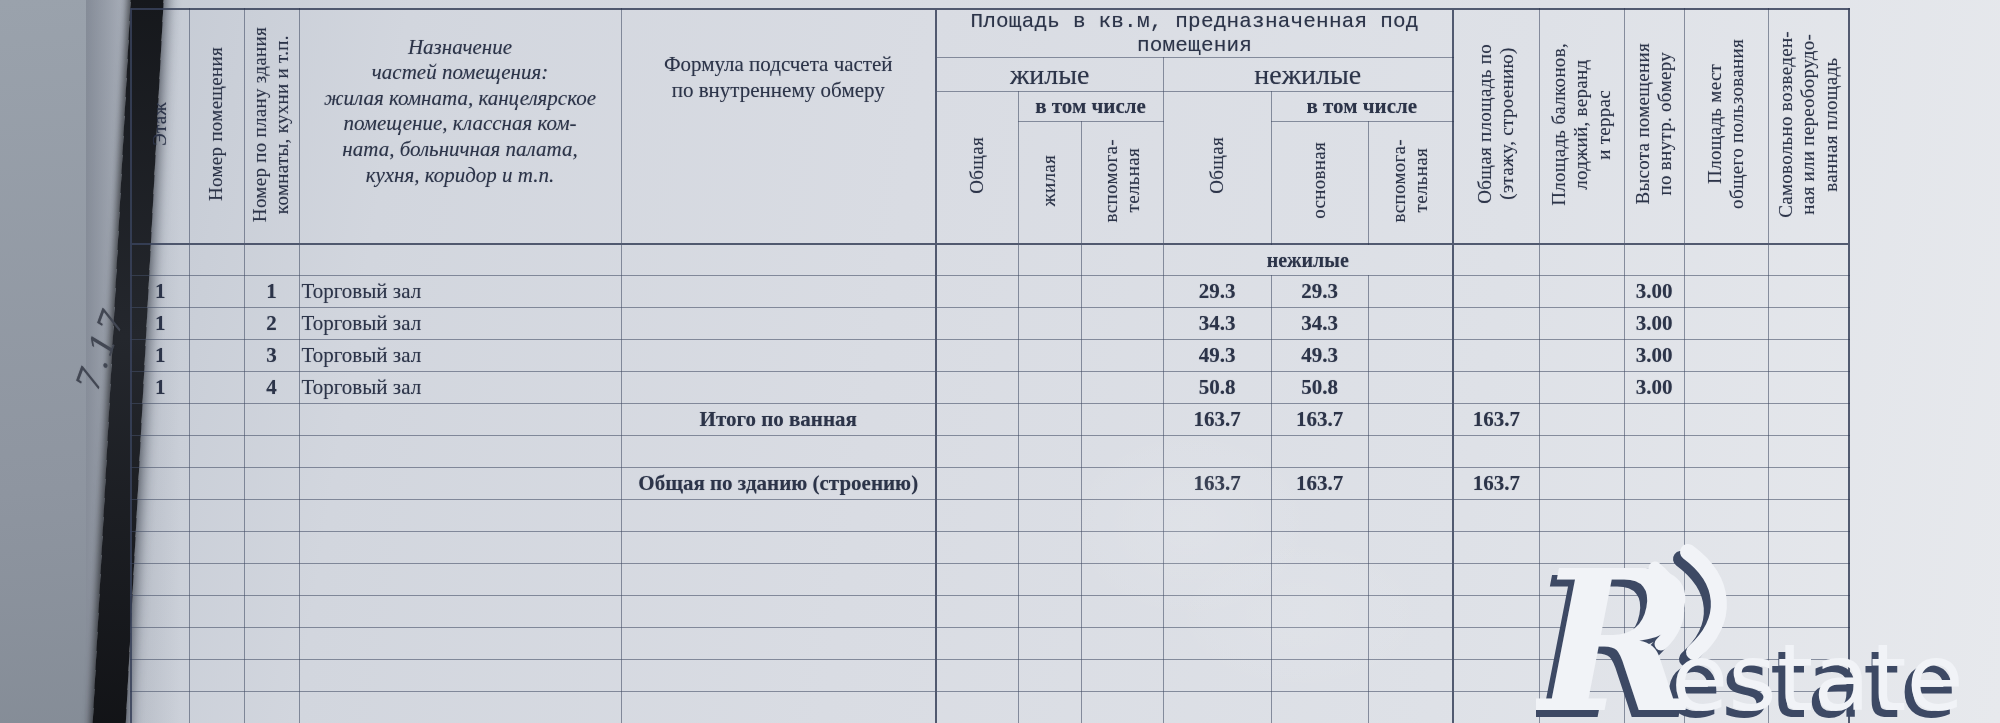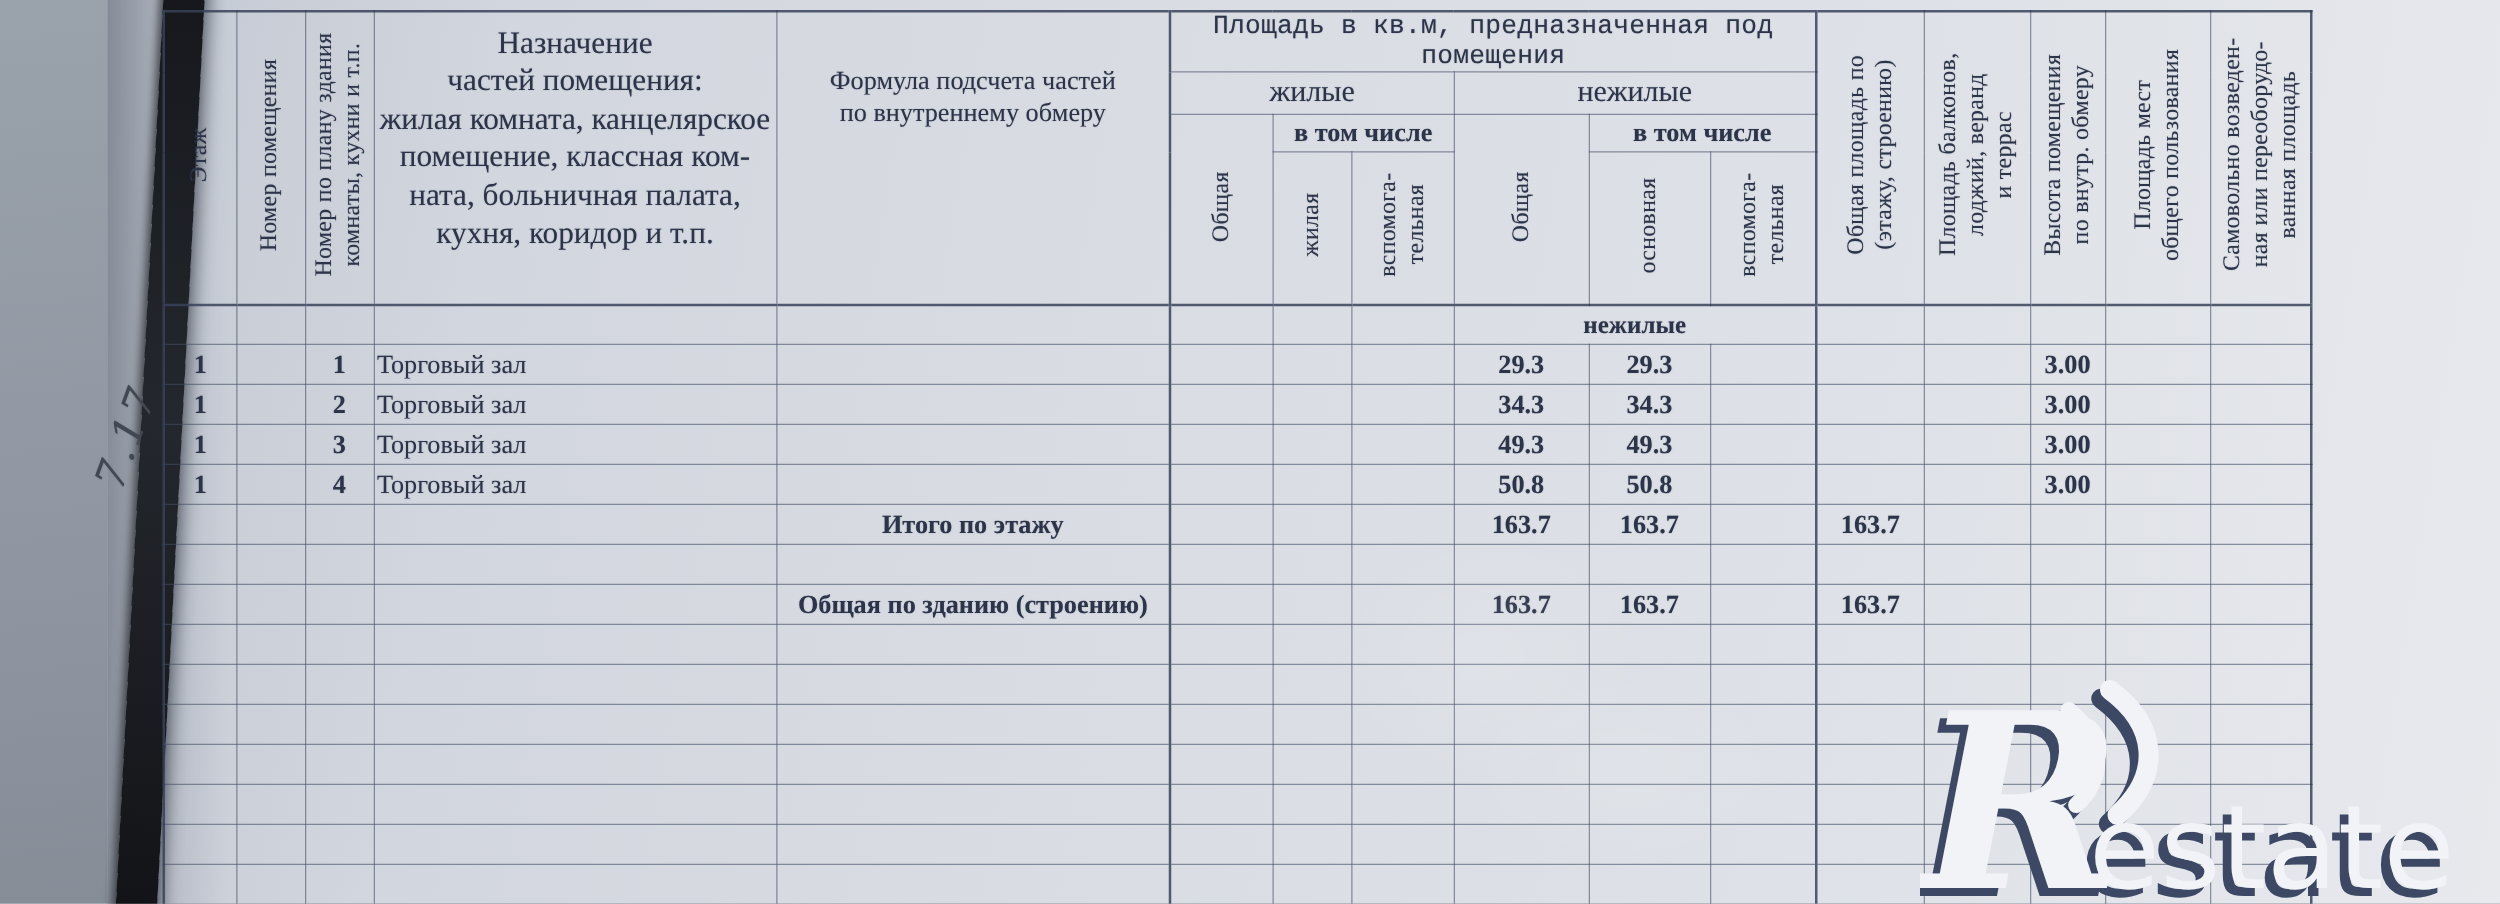"Назначение" th.naznachenie-h { font-size: 25px -> 21px; font-style: none -> italic }
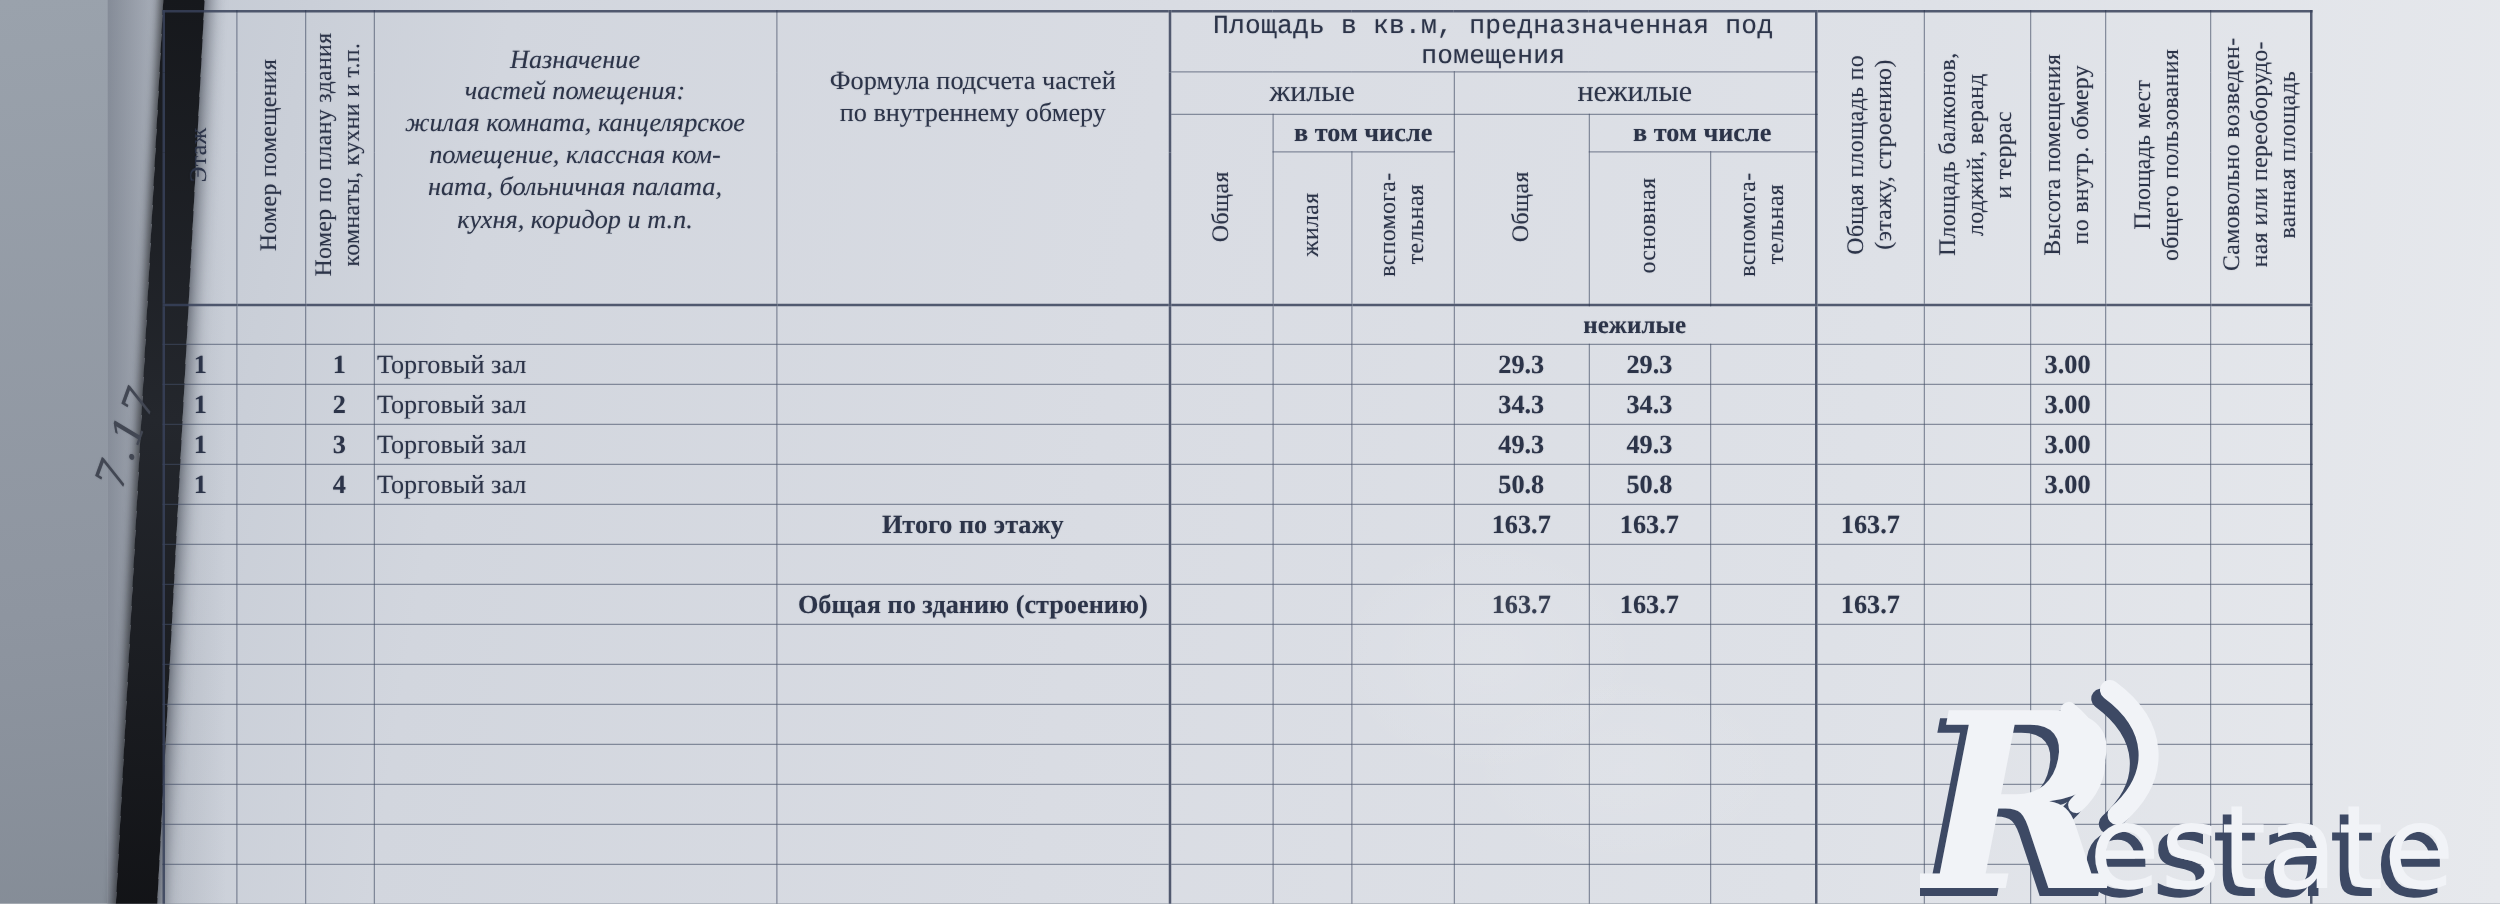"жилые" th.sub-h { font-size: 24px -> 28px }
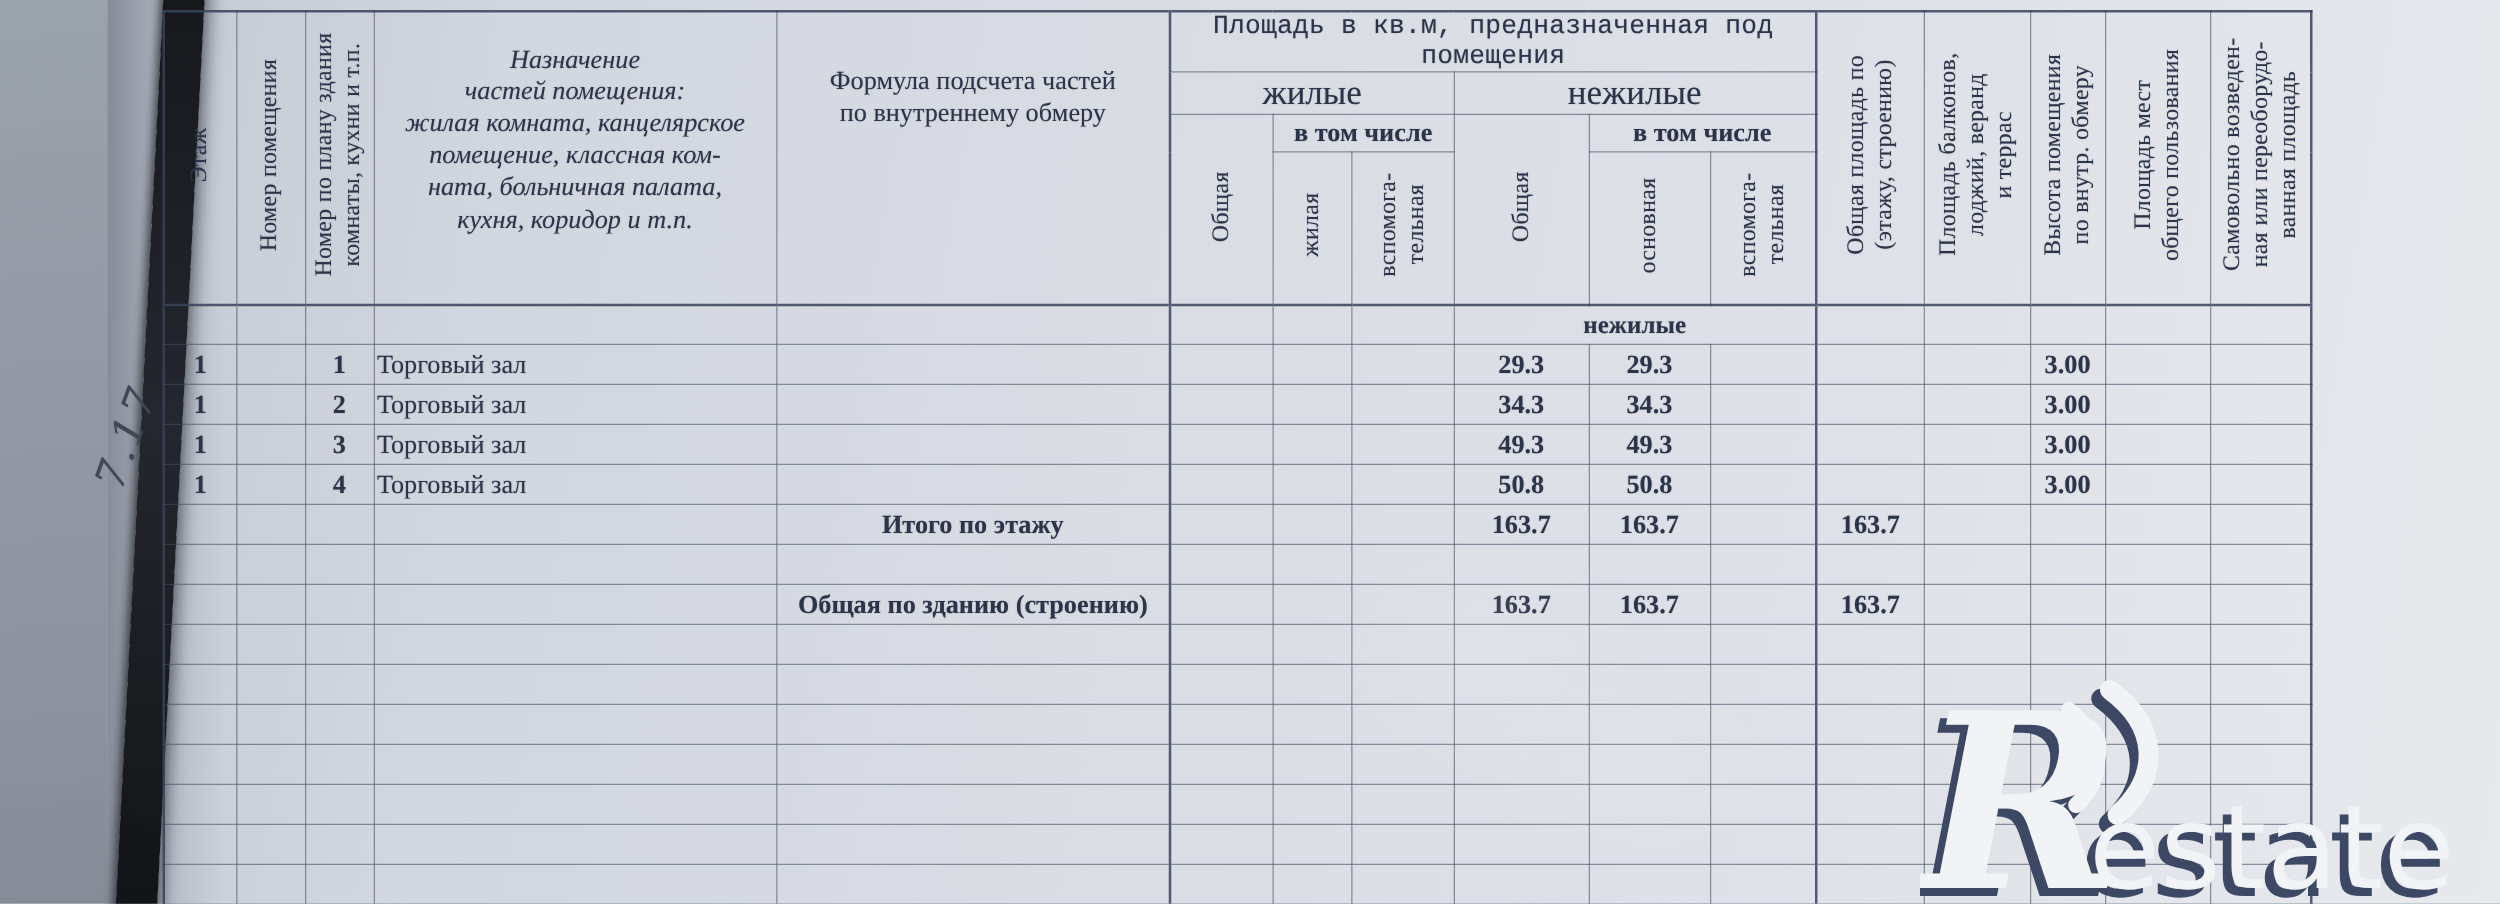"Итого по этажу" td.lbl { text: этажу -> ванная }
